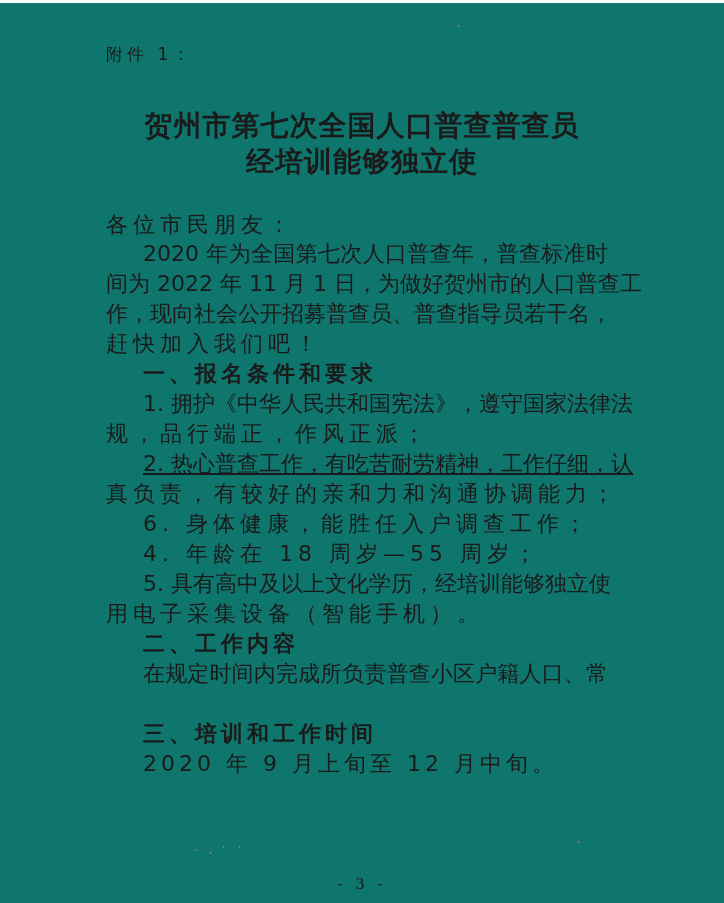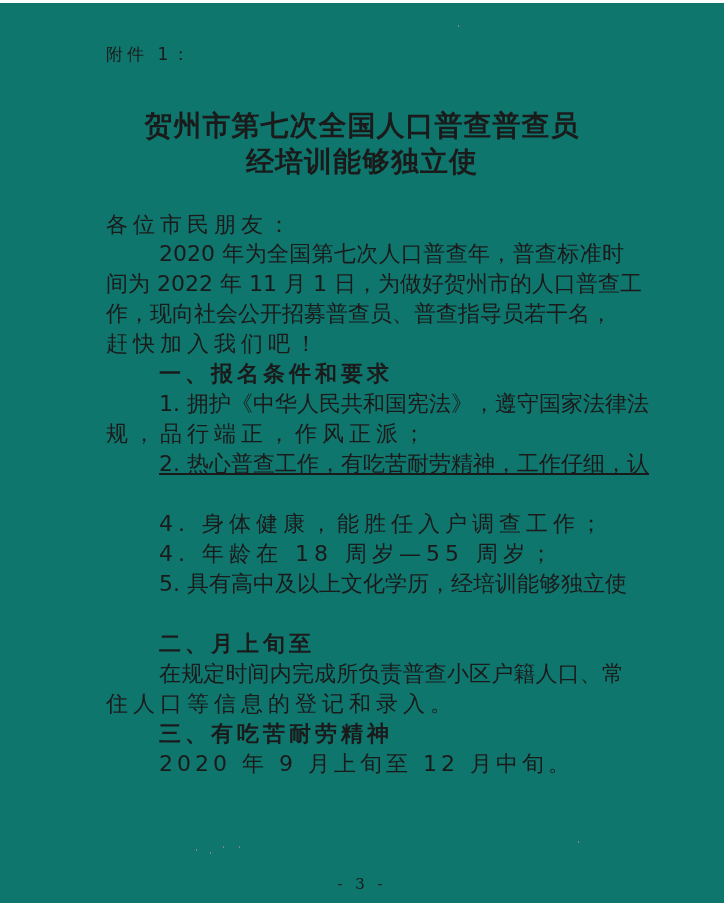"2020 年为全国第七次人口普查年，普查标准时" .ind { margin-left: 16px -> none }
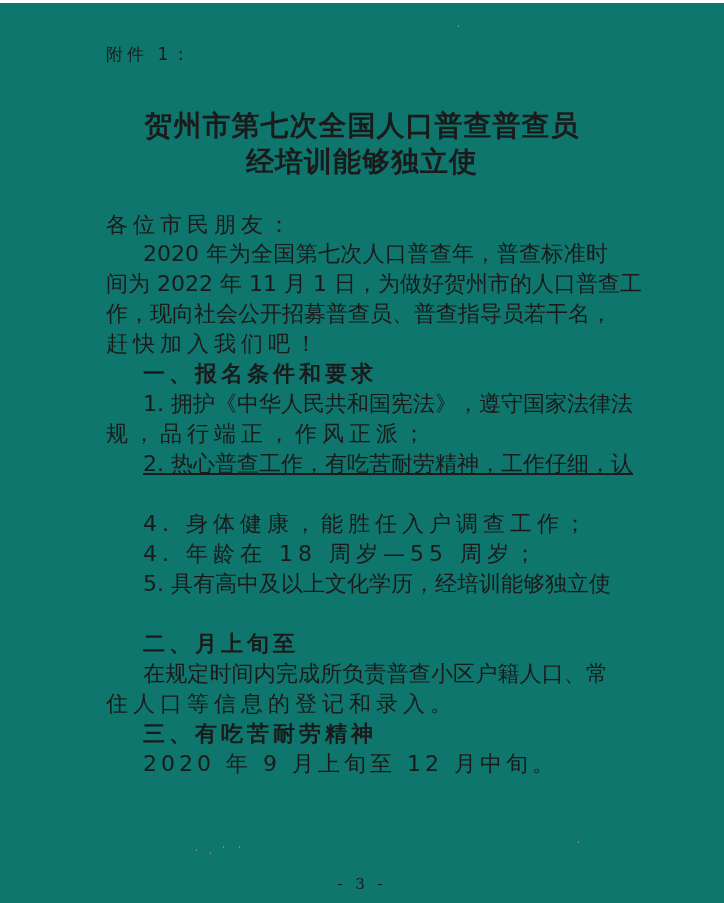"真负责，有较好的亲和力和沟通协调能力；" div.line { html: none -> <div>真负责，有较好的亲和力和沟通协调能力；</div> }
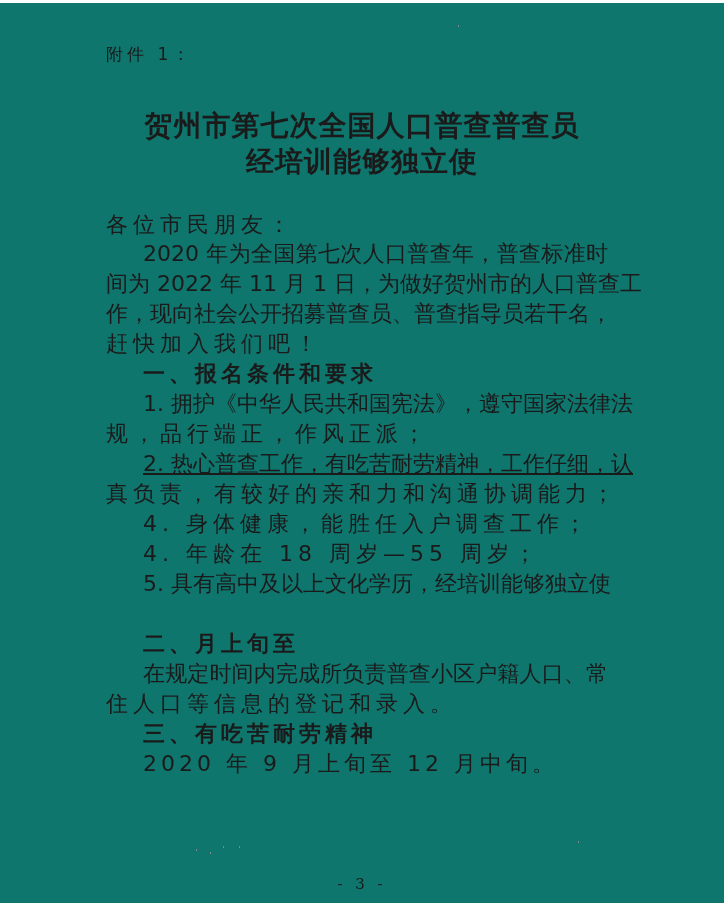"4. 身体健康，能胜任入户调查工作；" div.line { text: 4 -> 6 }
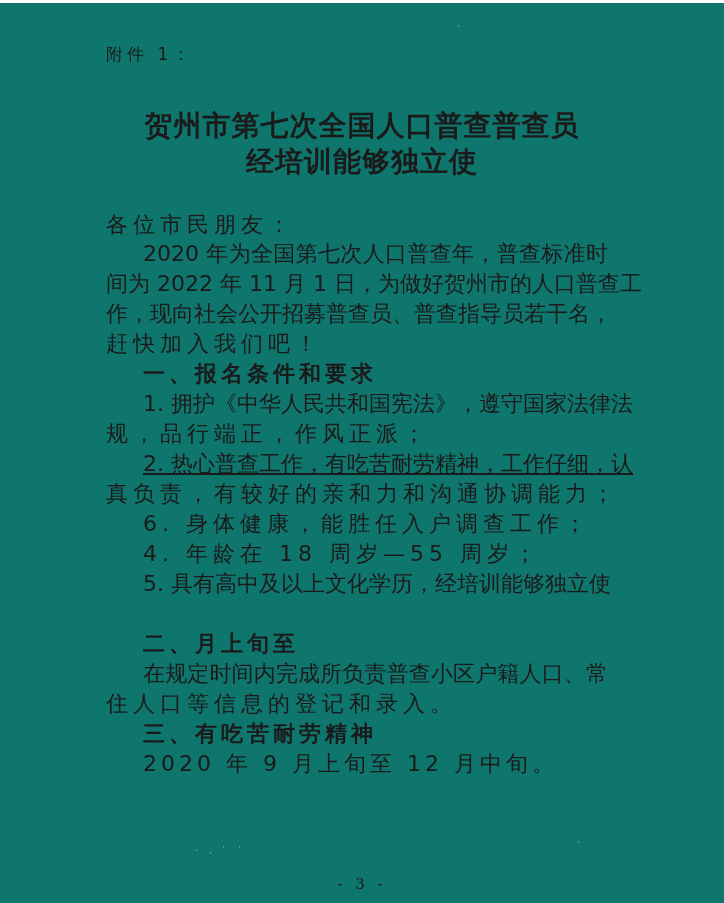"用电子采集设备（智能手机）。" div.line { html: none -> <div>用电子采集设备（智能手机）。</div> }
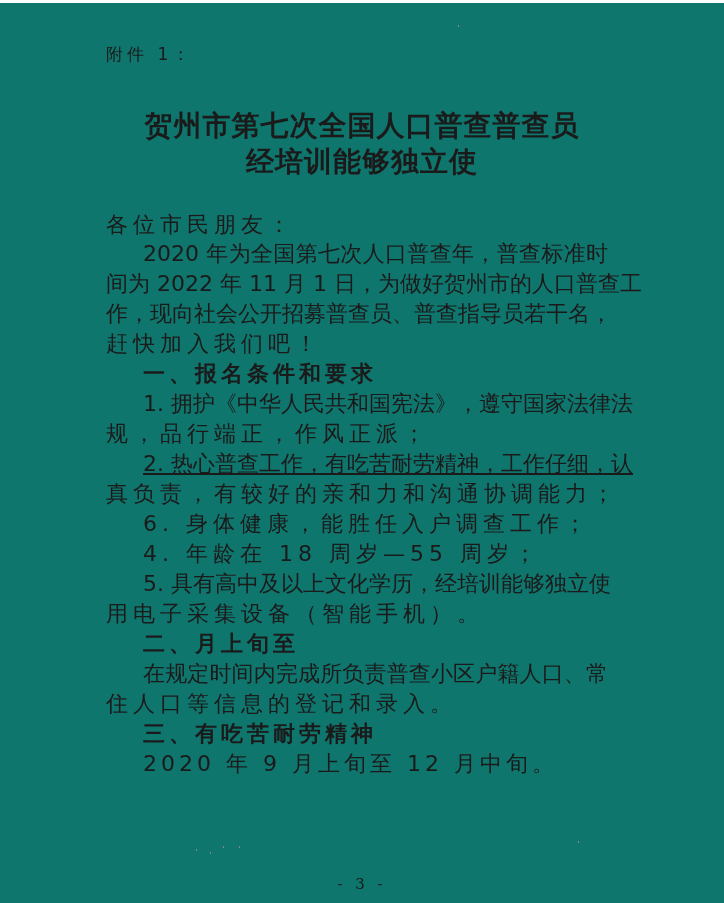"二、月上旬至" div.line { text: 月上旬至 -> 工作内容 }
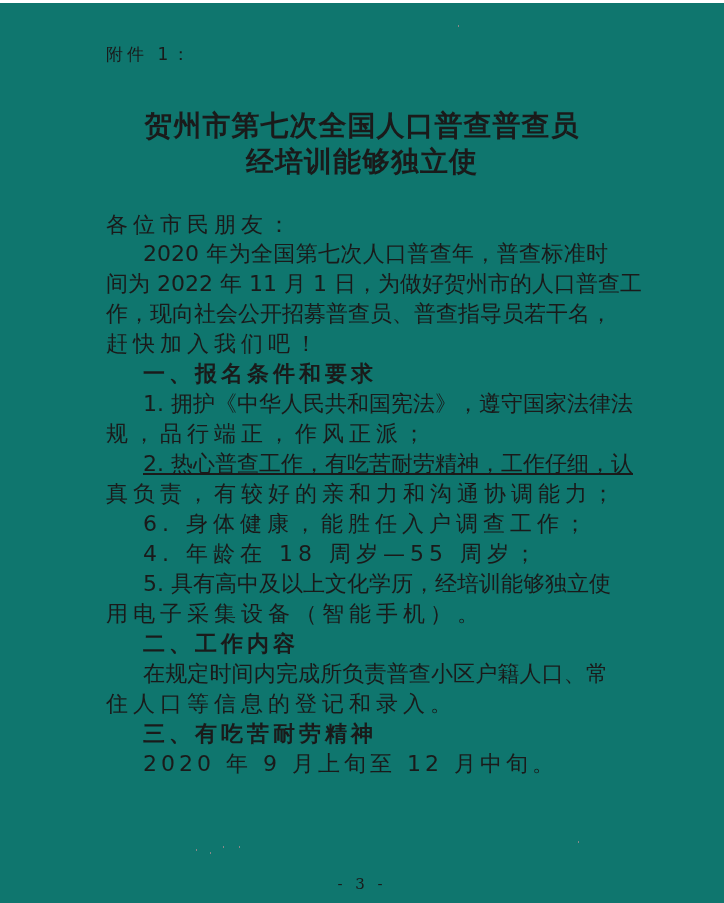"住人口等信息的登记和录入。" div.line { html: <div>住人口等信息的登记和录入。</div> -> none }
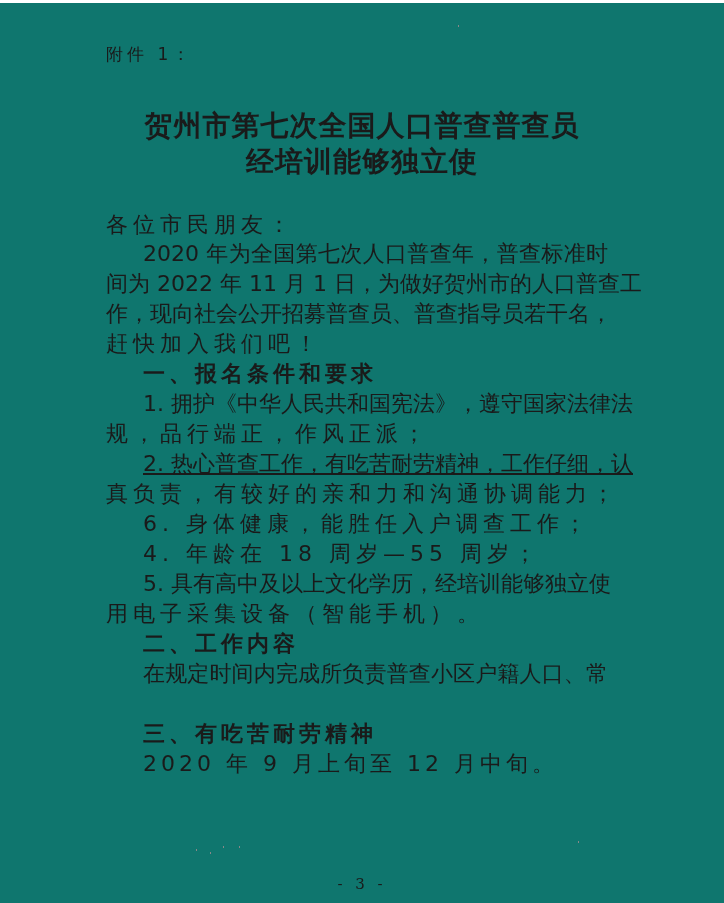"三、有吃苦耐劳精神" div.line { text: 有吃苦耐劳精神 -> 培训和工作时间 }
